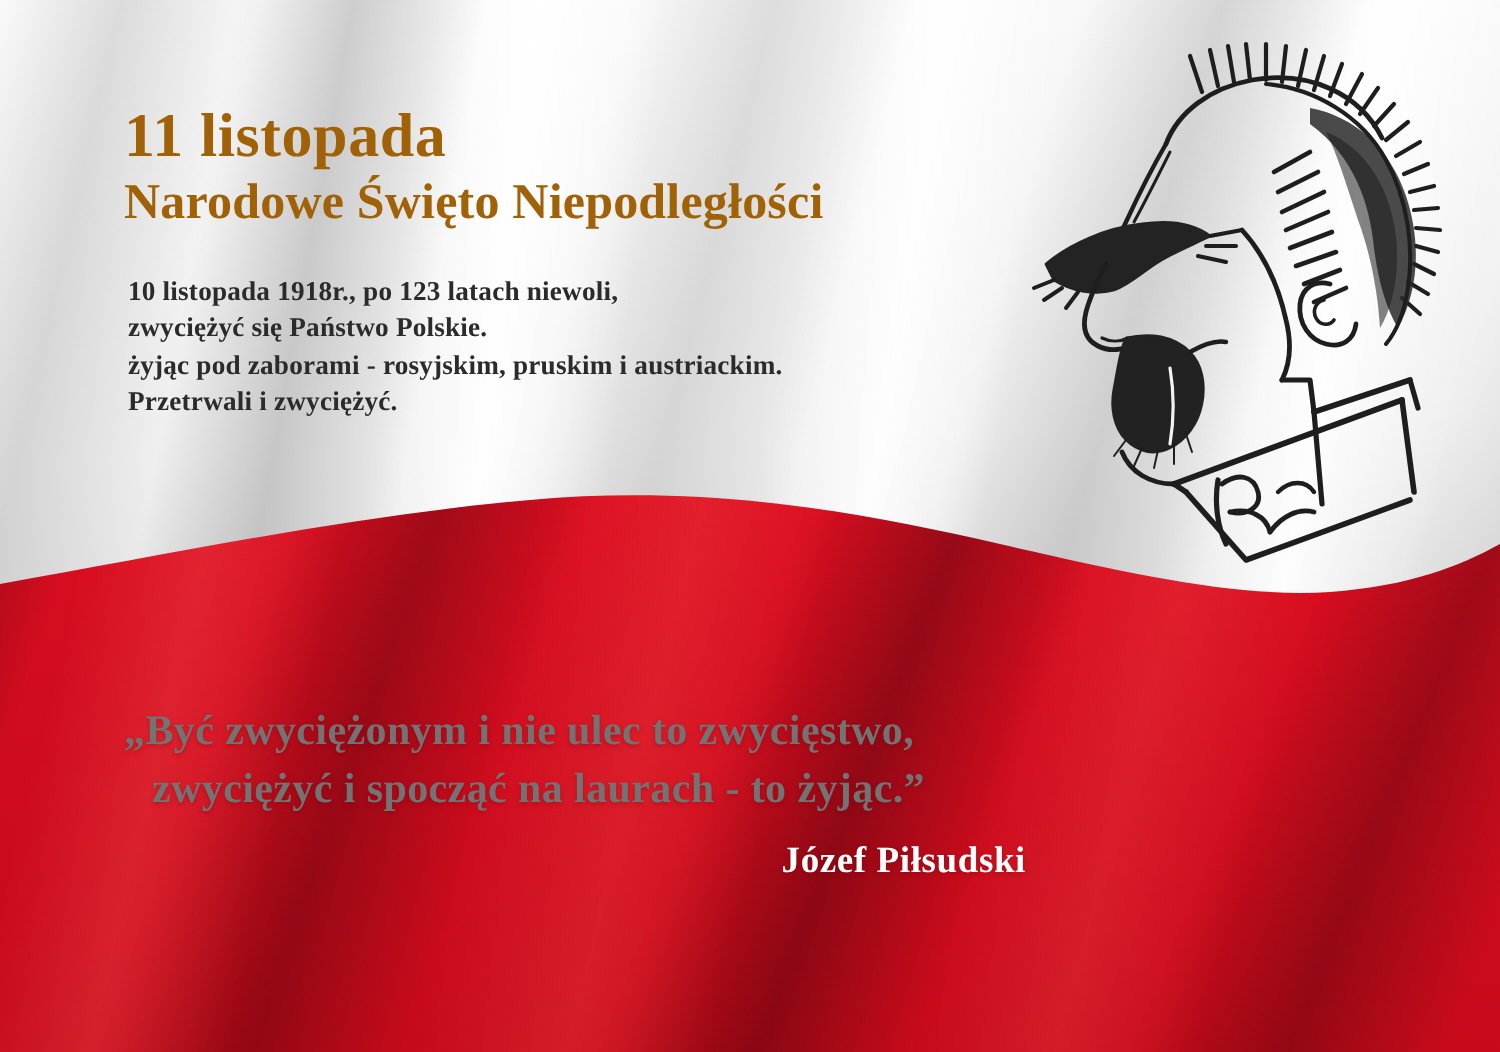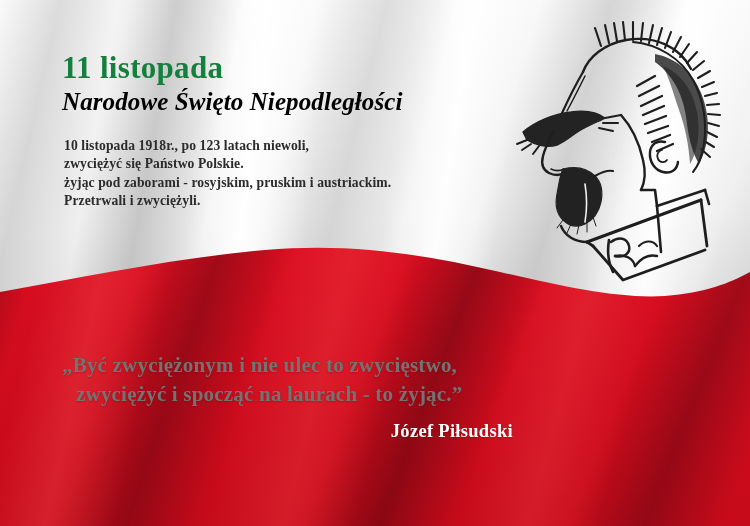"11 listopada" .headline { color: #15803d -> #a16207 }
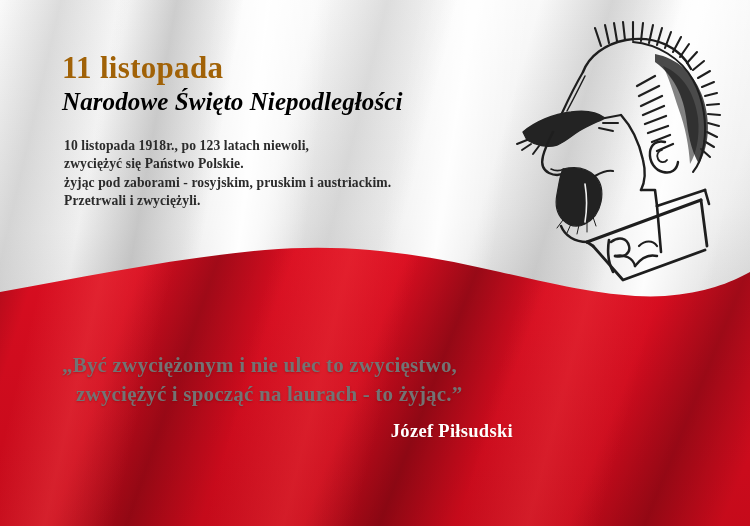"Narodowe Święto Niepodległości" .subhead { color: #000000 -> #a16207; font-style: italic -> none }
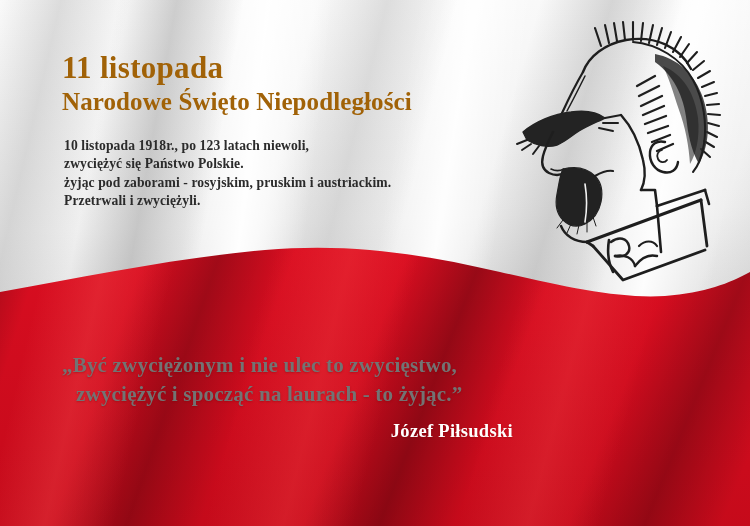"Przetrwali i zwyciężyli." div { text: zwyciężyli -> zwyciężyć }
